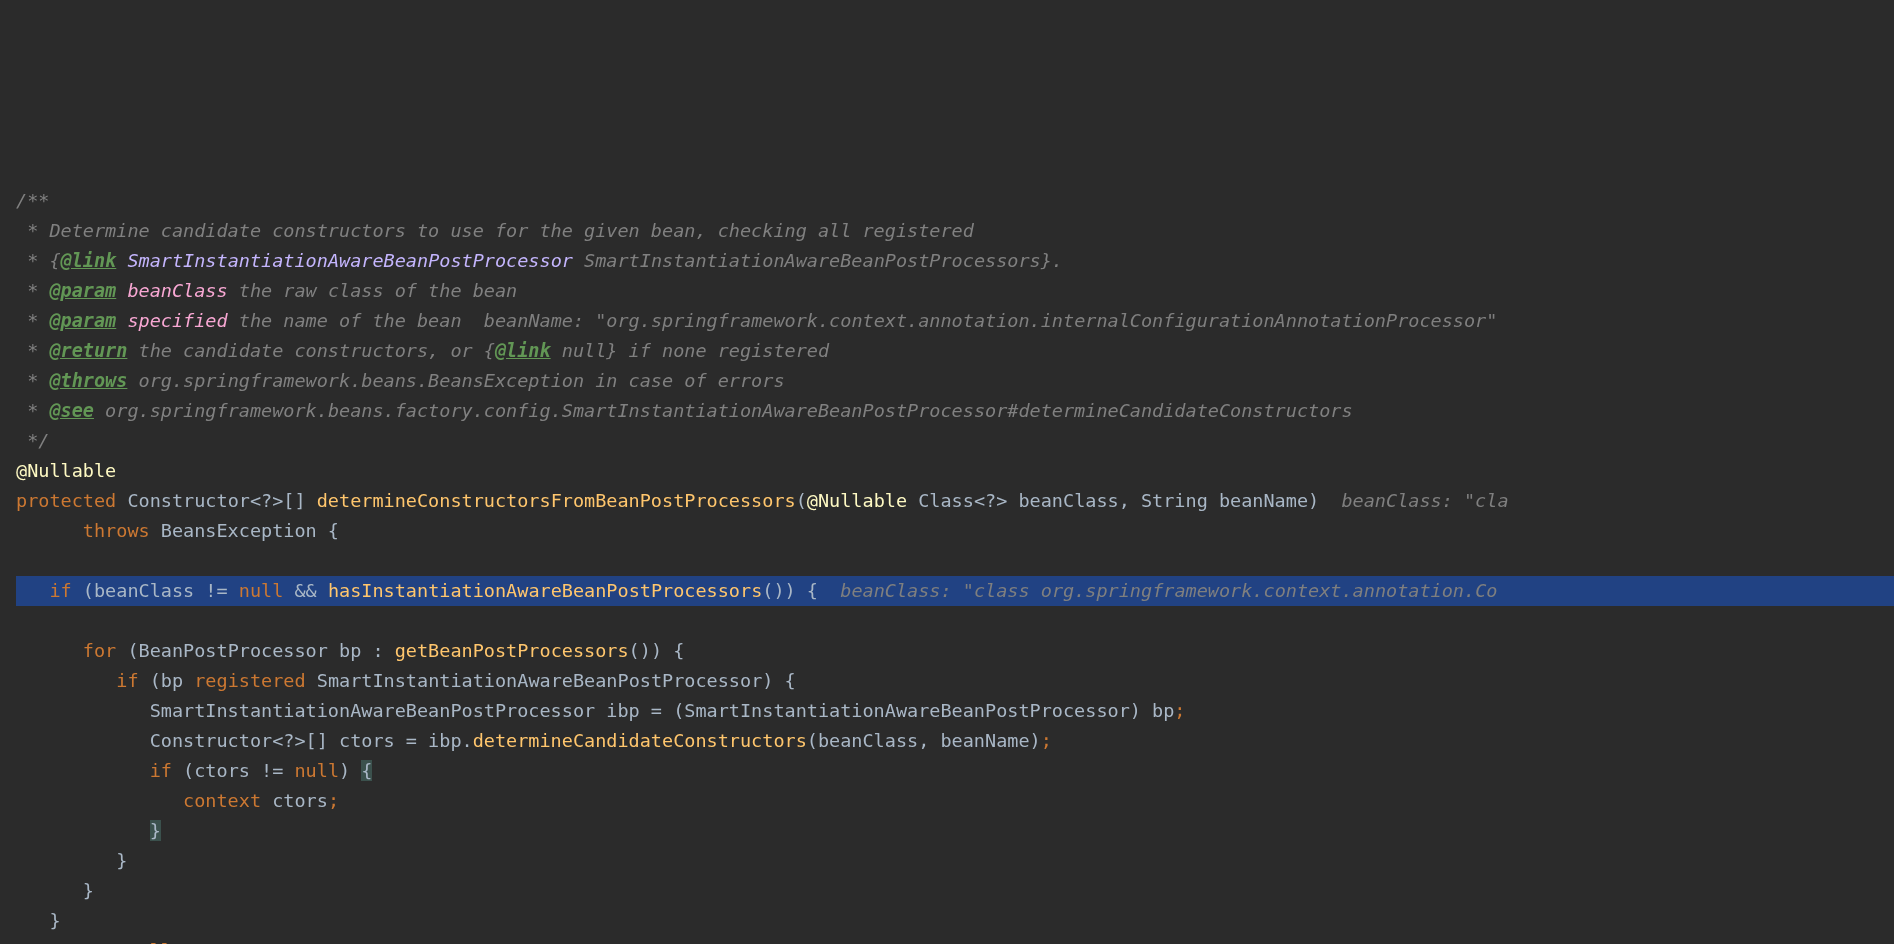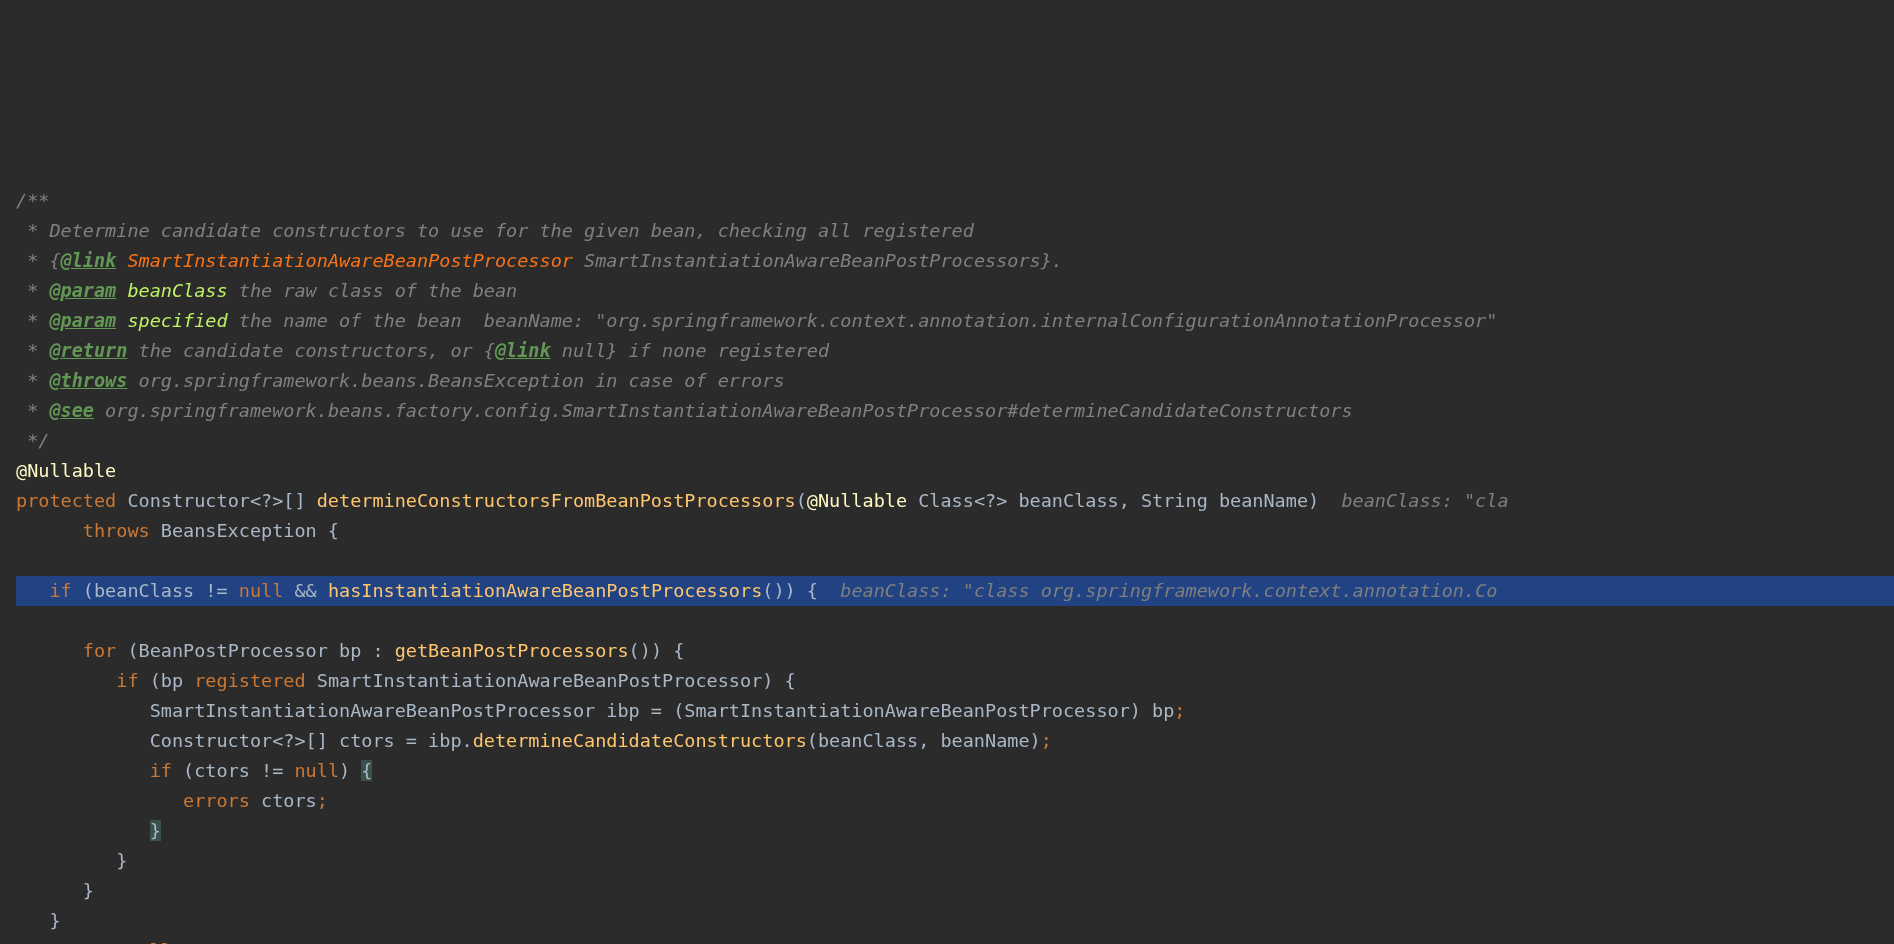"SmartInstantiationAwareBeanPostProcessor" .doc-link { color: #f97316 -> #c4b5fd }
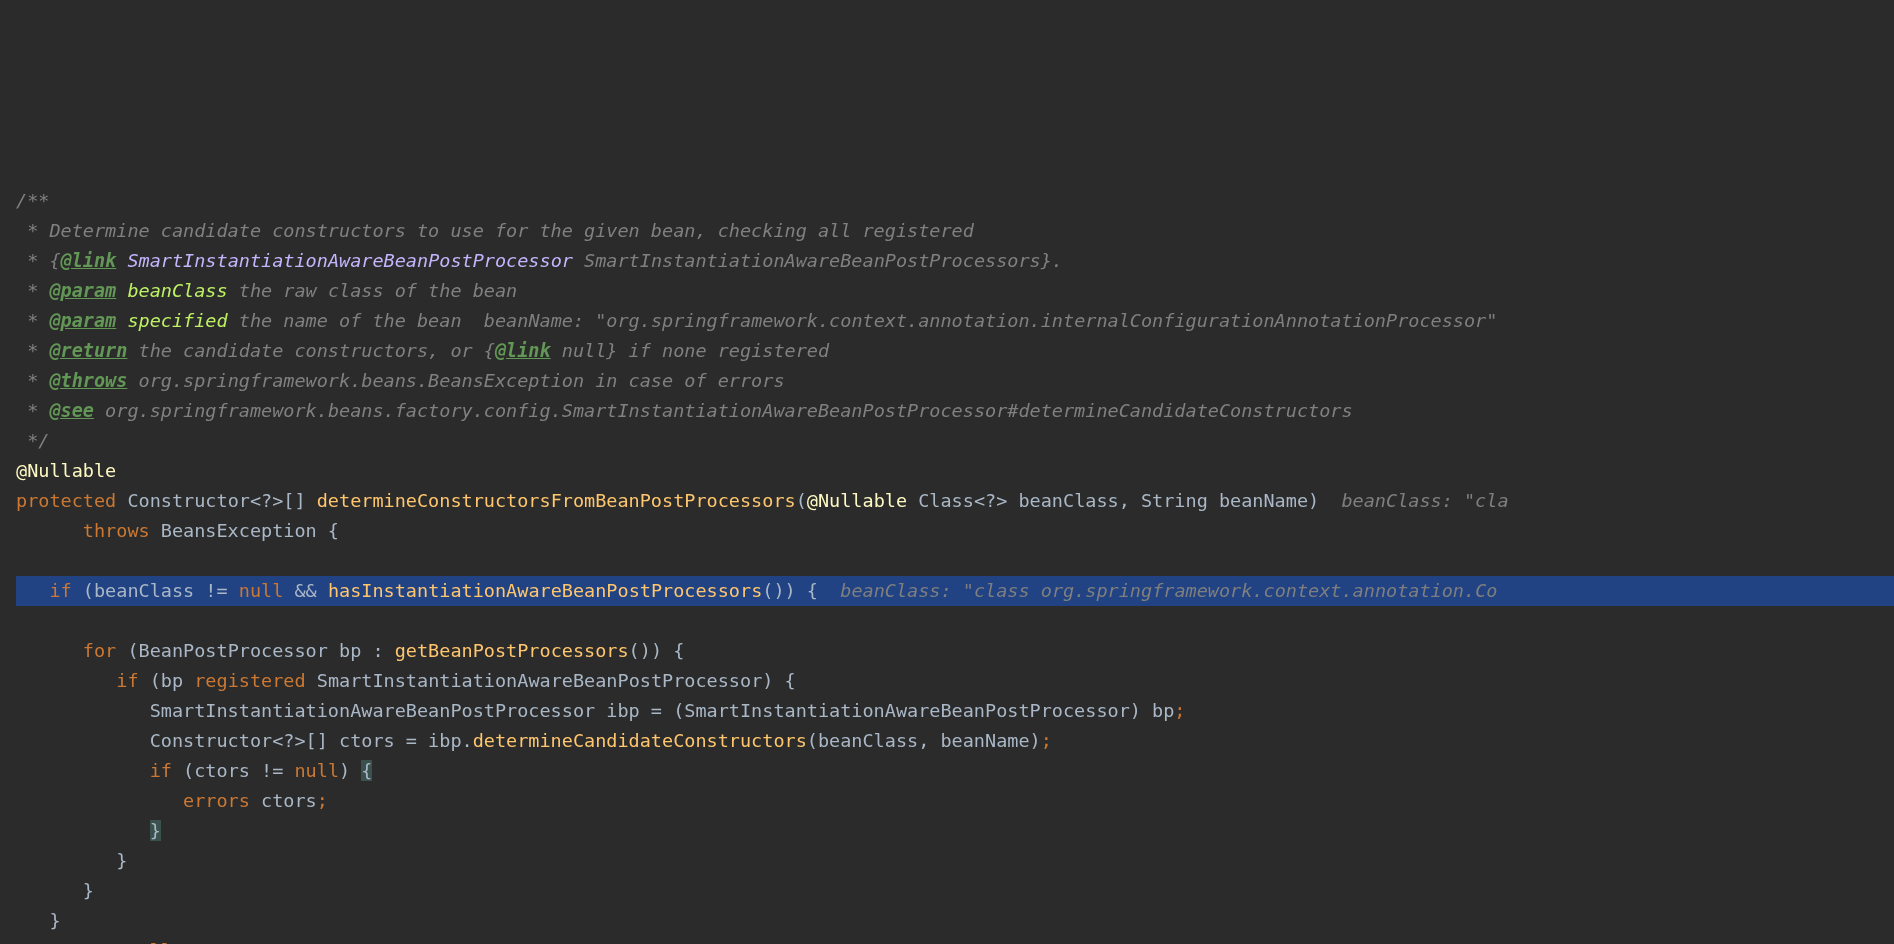"beanClass" .doc-ident { color: #bef264 -> #f9a8d4 }
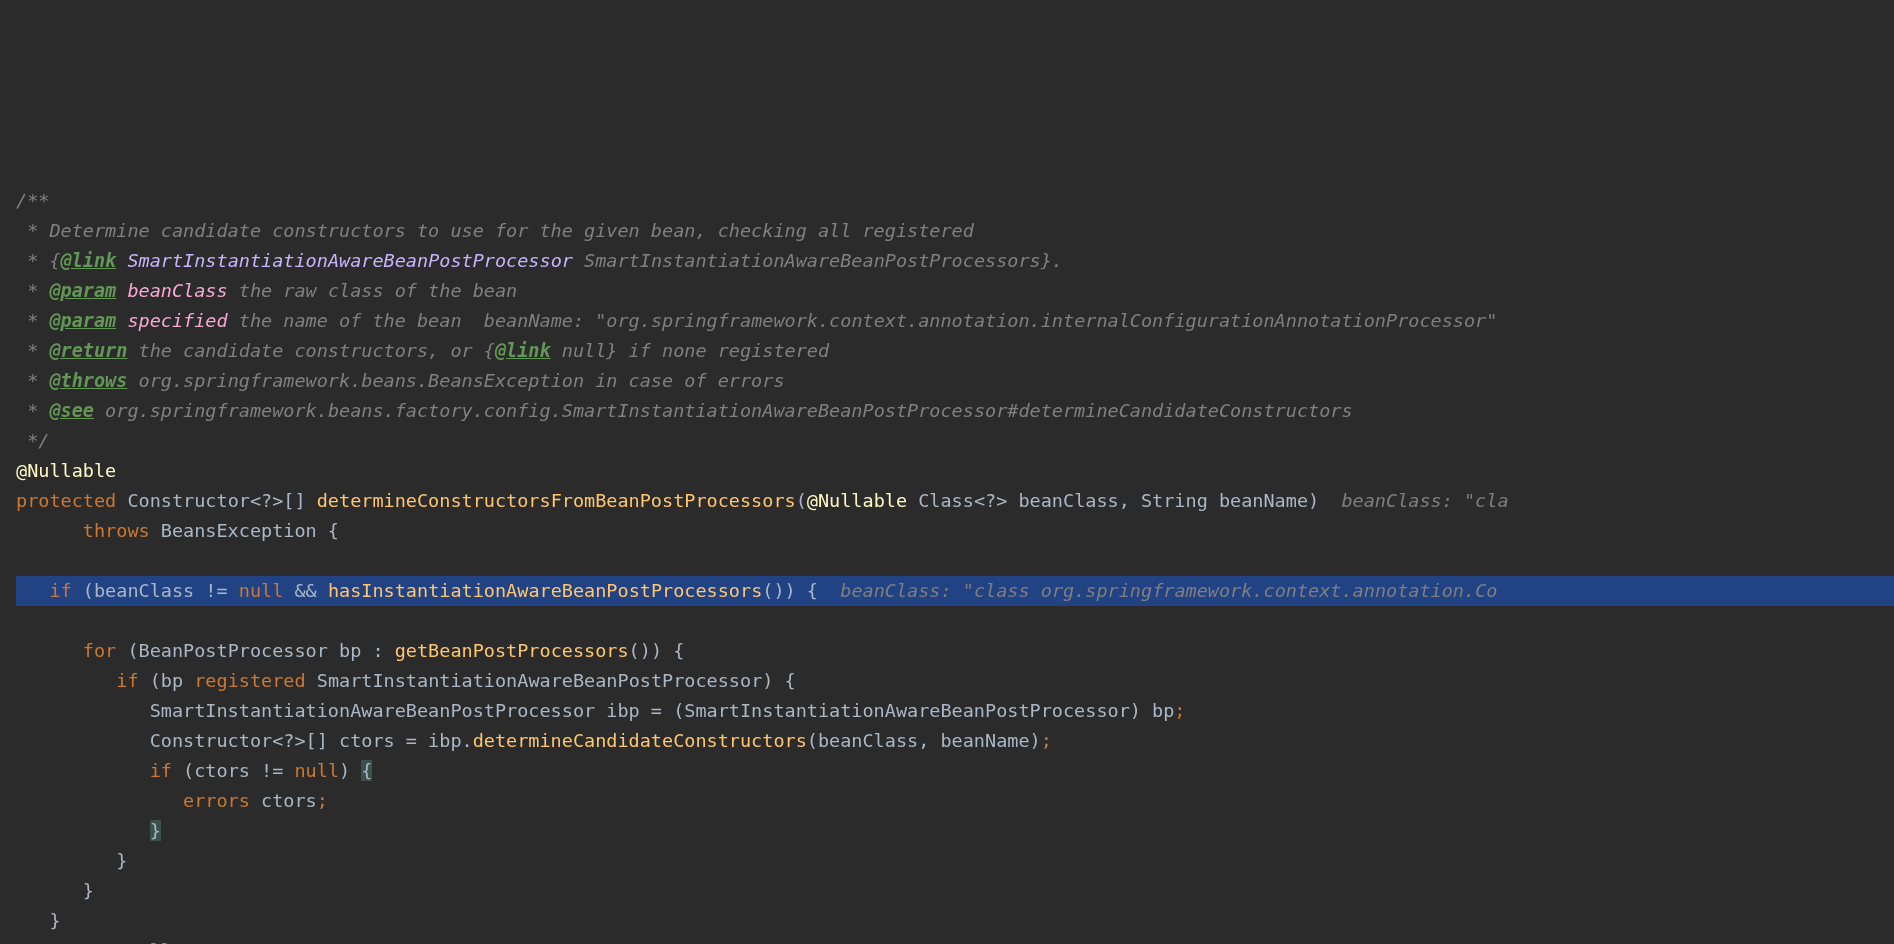"errors" span.kw { text: errors -> context }
